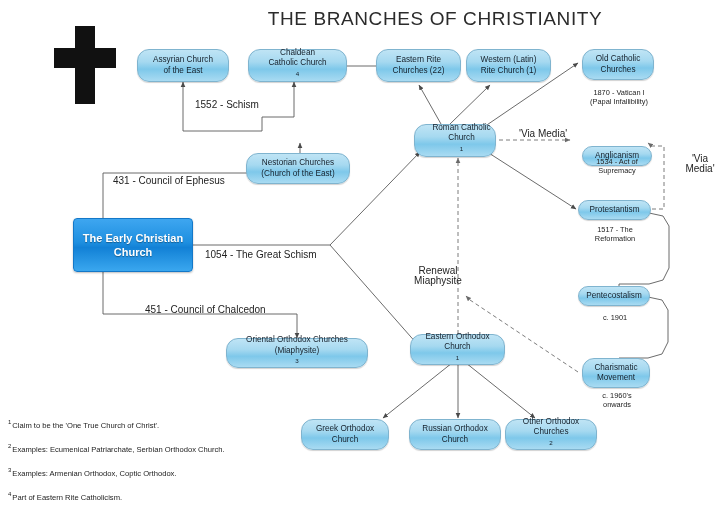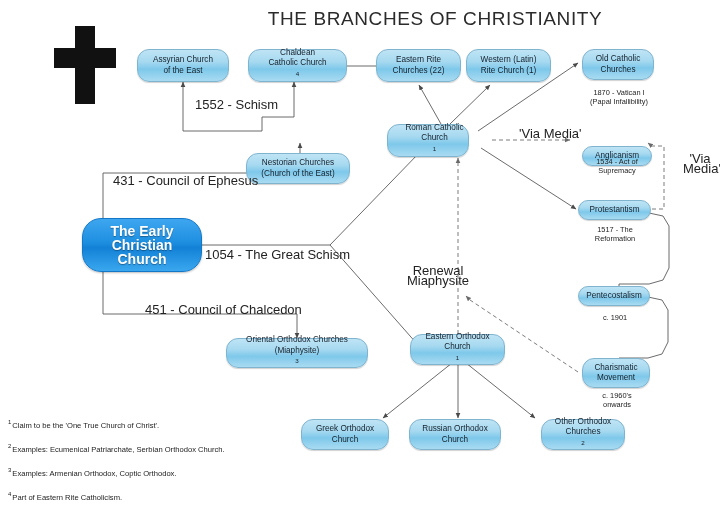"1552 - Schism" .elabel { font-size: 13px -> 10px }
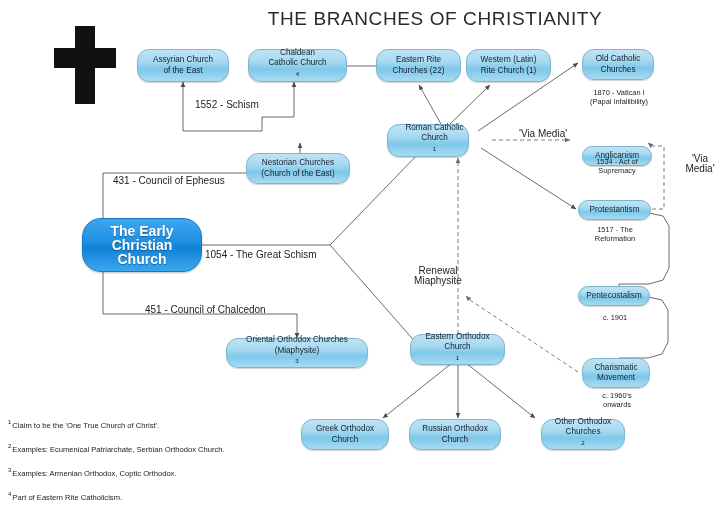"Roman Catholic" div.node { left: 387px -> 414px }
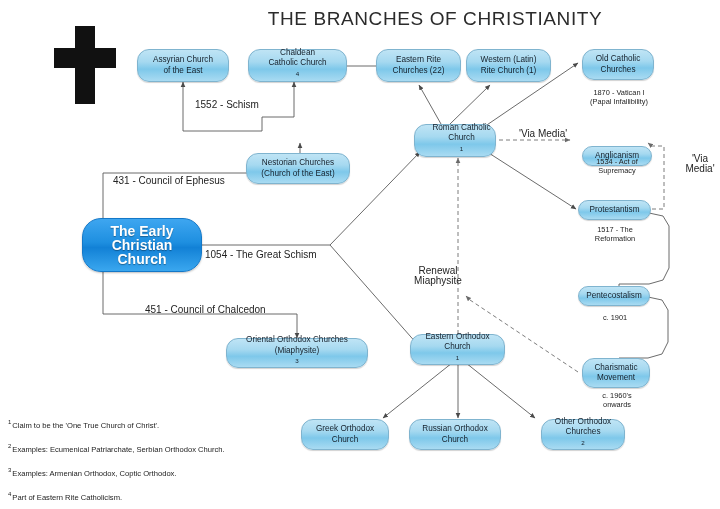"The Early Christian Church" .node.root { border-radius: 19px -> 4px; font-size: 14px -> 11px; margin-left: 9px -> none }
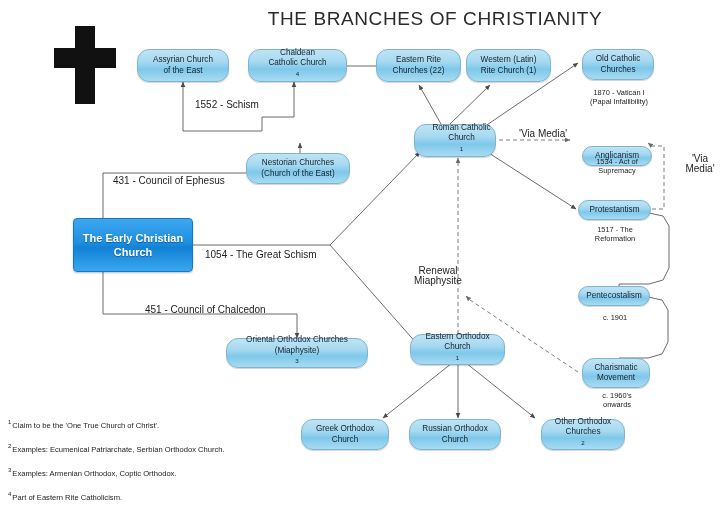"Other Orthodox" div.node { margin-left: 36px -> none; width: 84px -> 92px }
